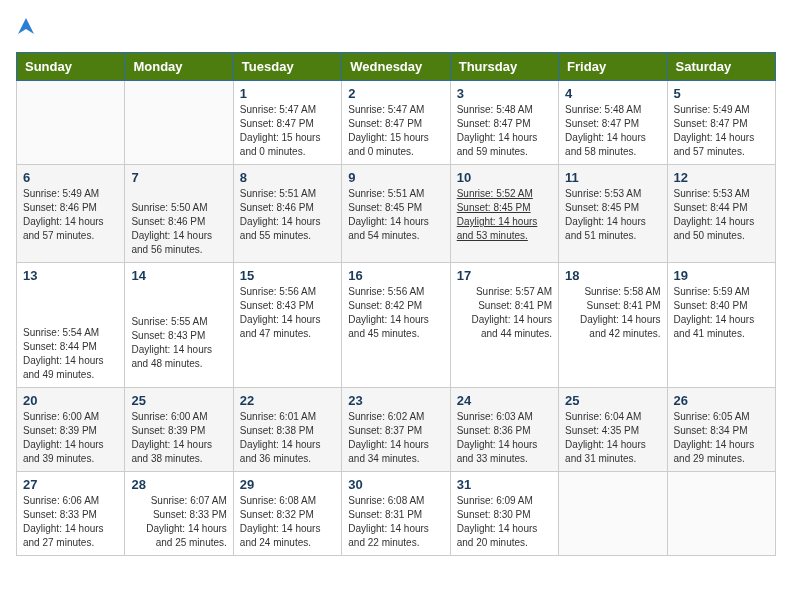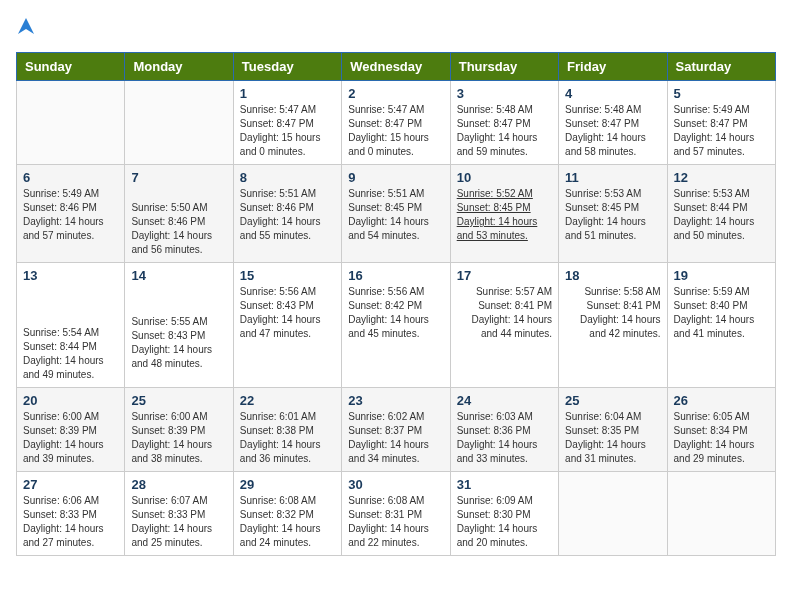"Sunrise: 6:04 AM" div.day-info { text: 8:35 -> 4:35 }
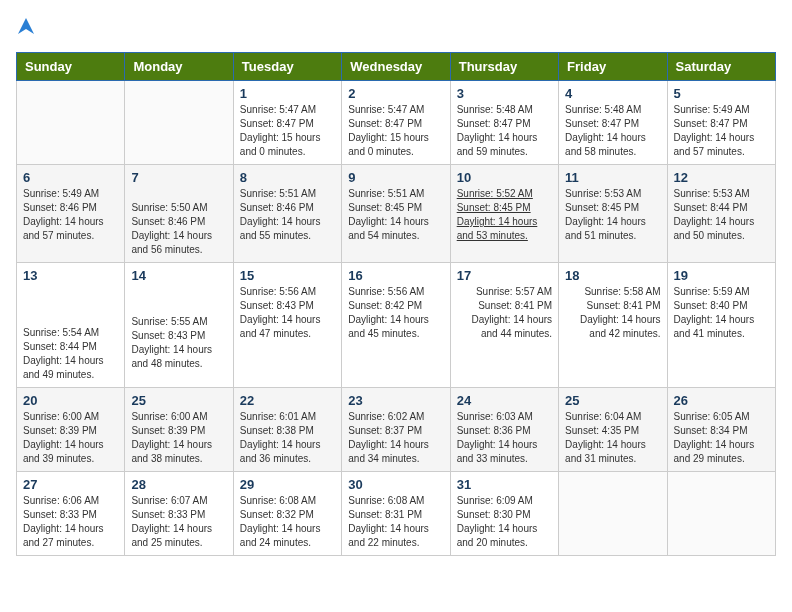"Sunrise: 6:07 AM" div.day-info { text-align: none -> right }
